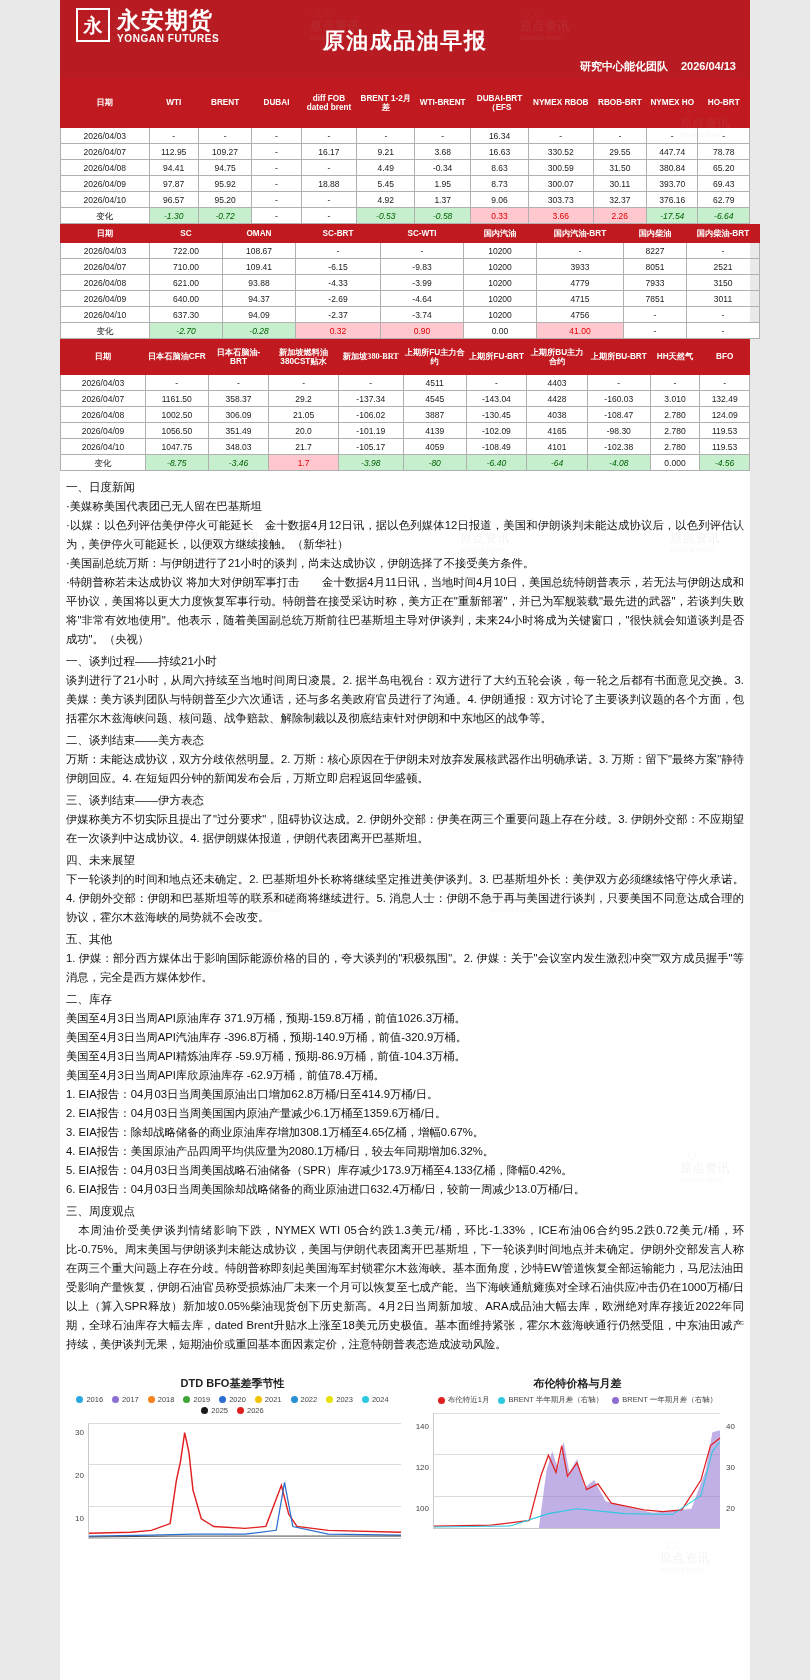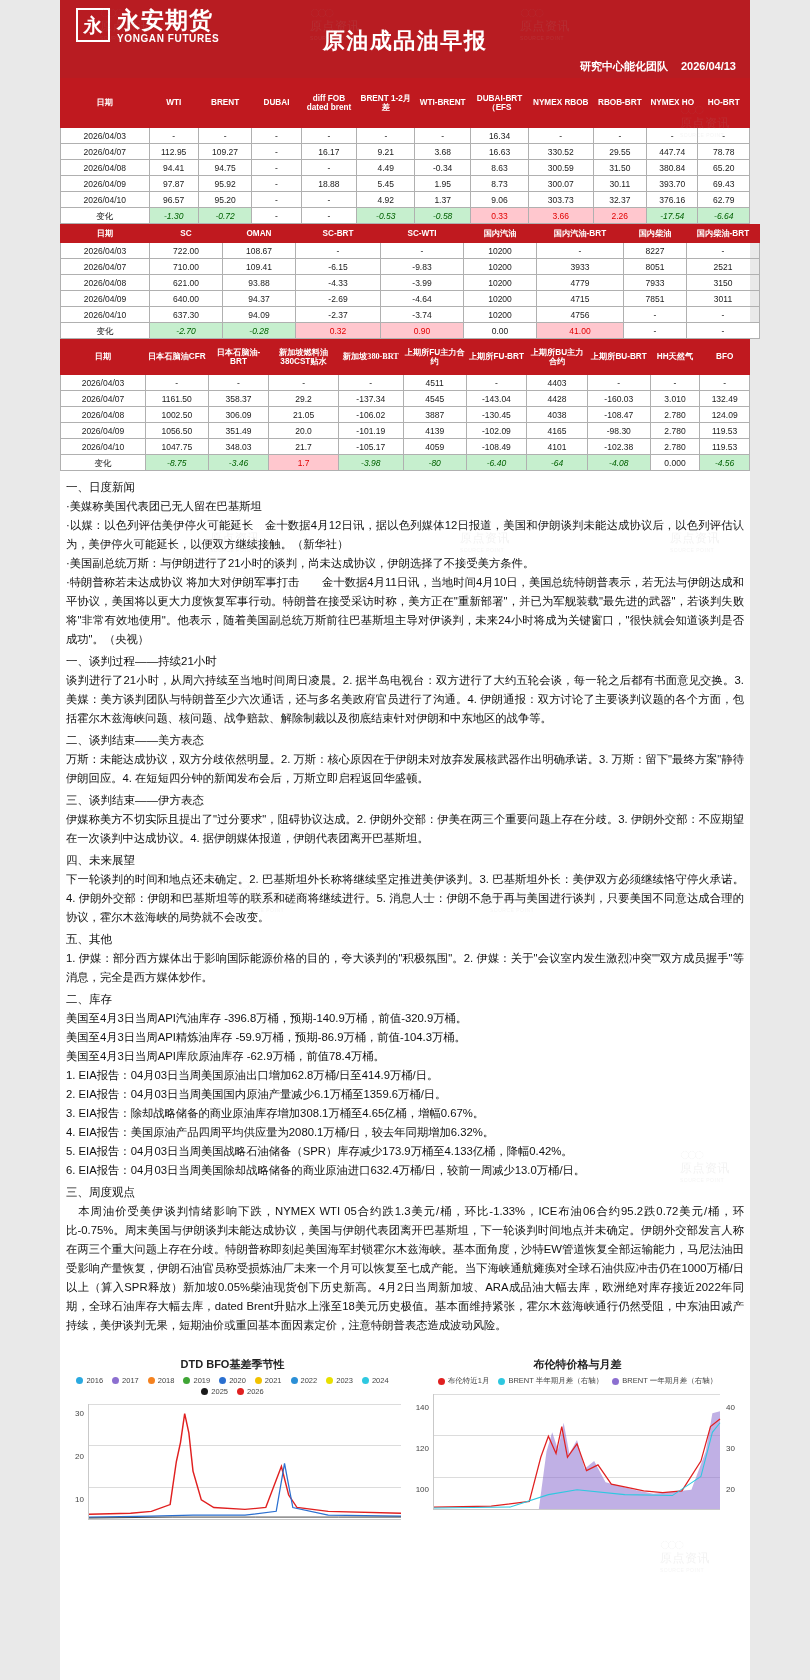"美国至4月3日当周API原油库存" div.p { html: none -> <div>美国至4月3日当周API原油库存 371.9万桶，预期-159.8万桶，前值1026.3万桶。</div> }
